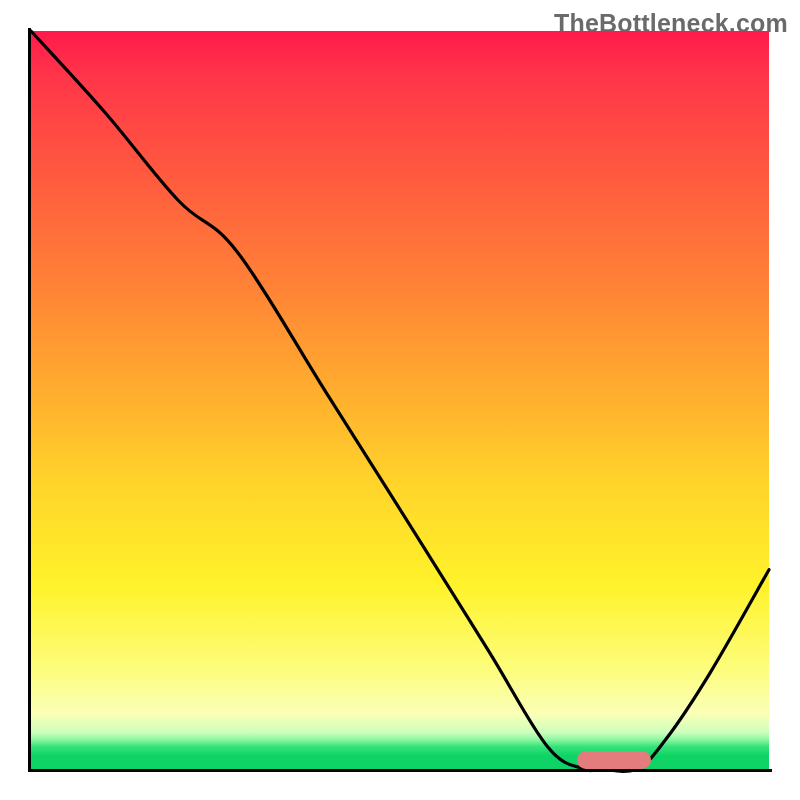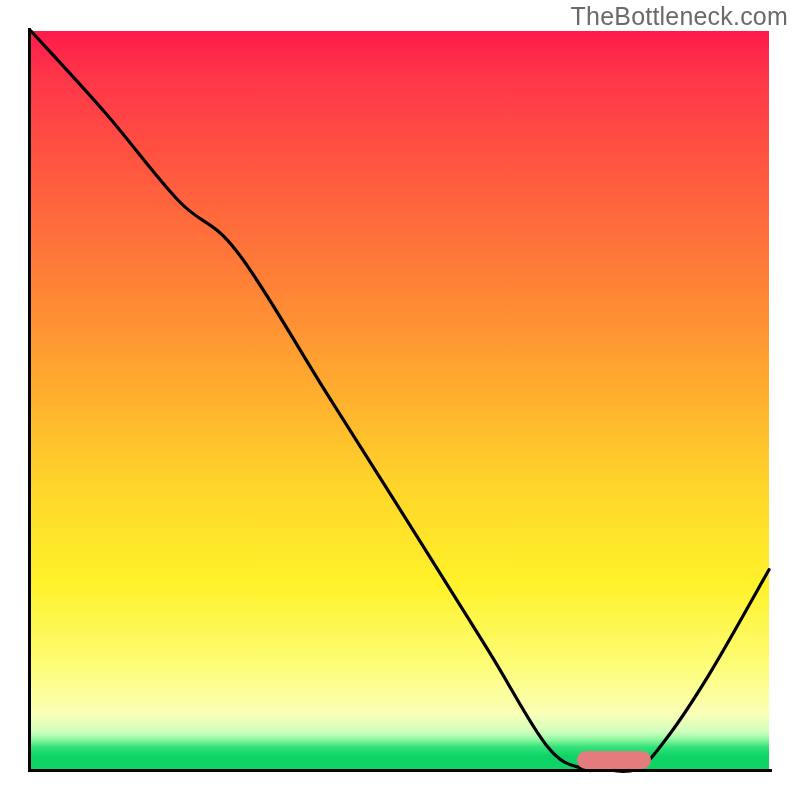"TheBottleneck.com" .watermark { font-weight: 400 -> 700; top: 2px -> 9px }
